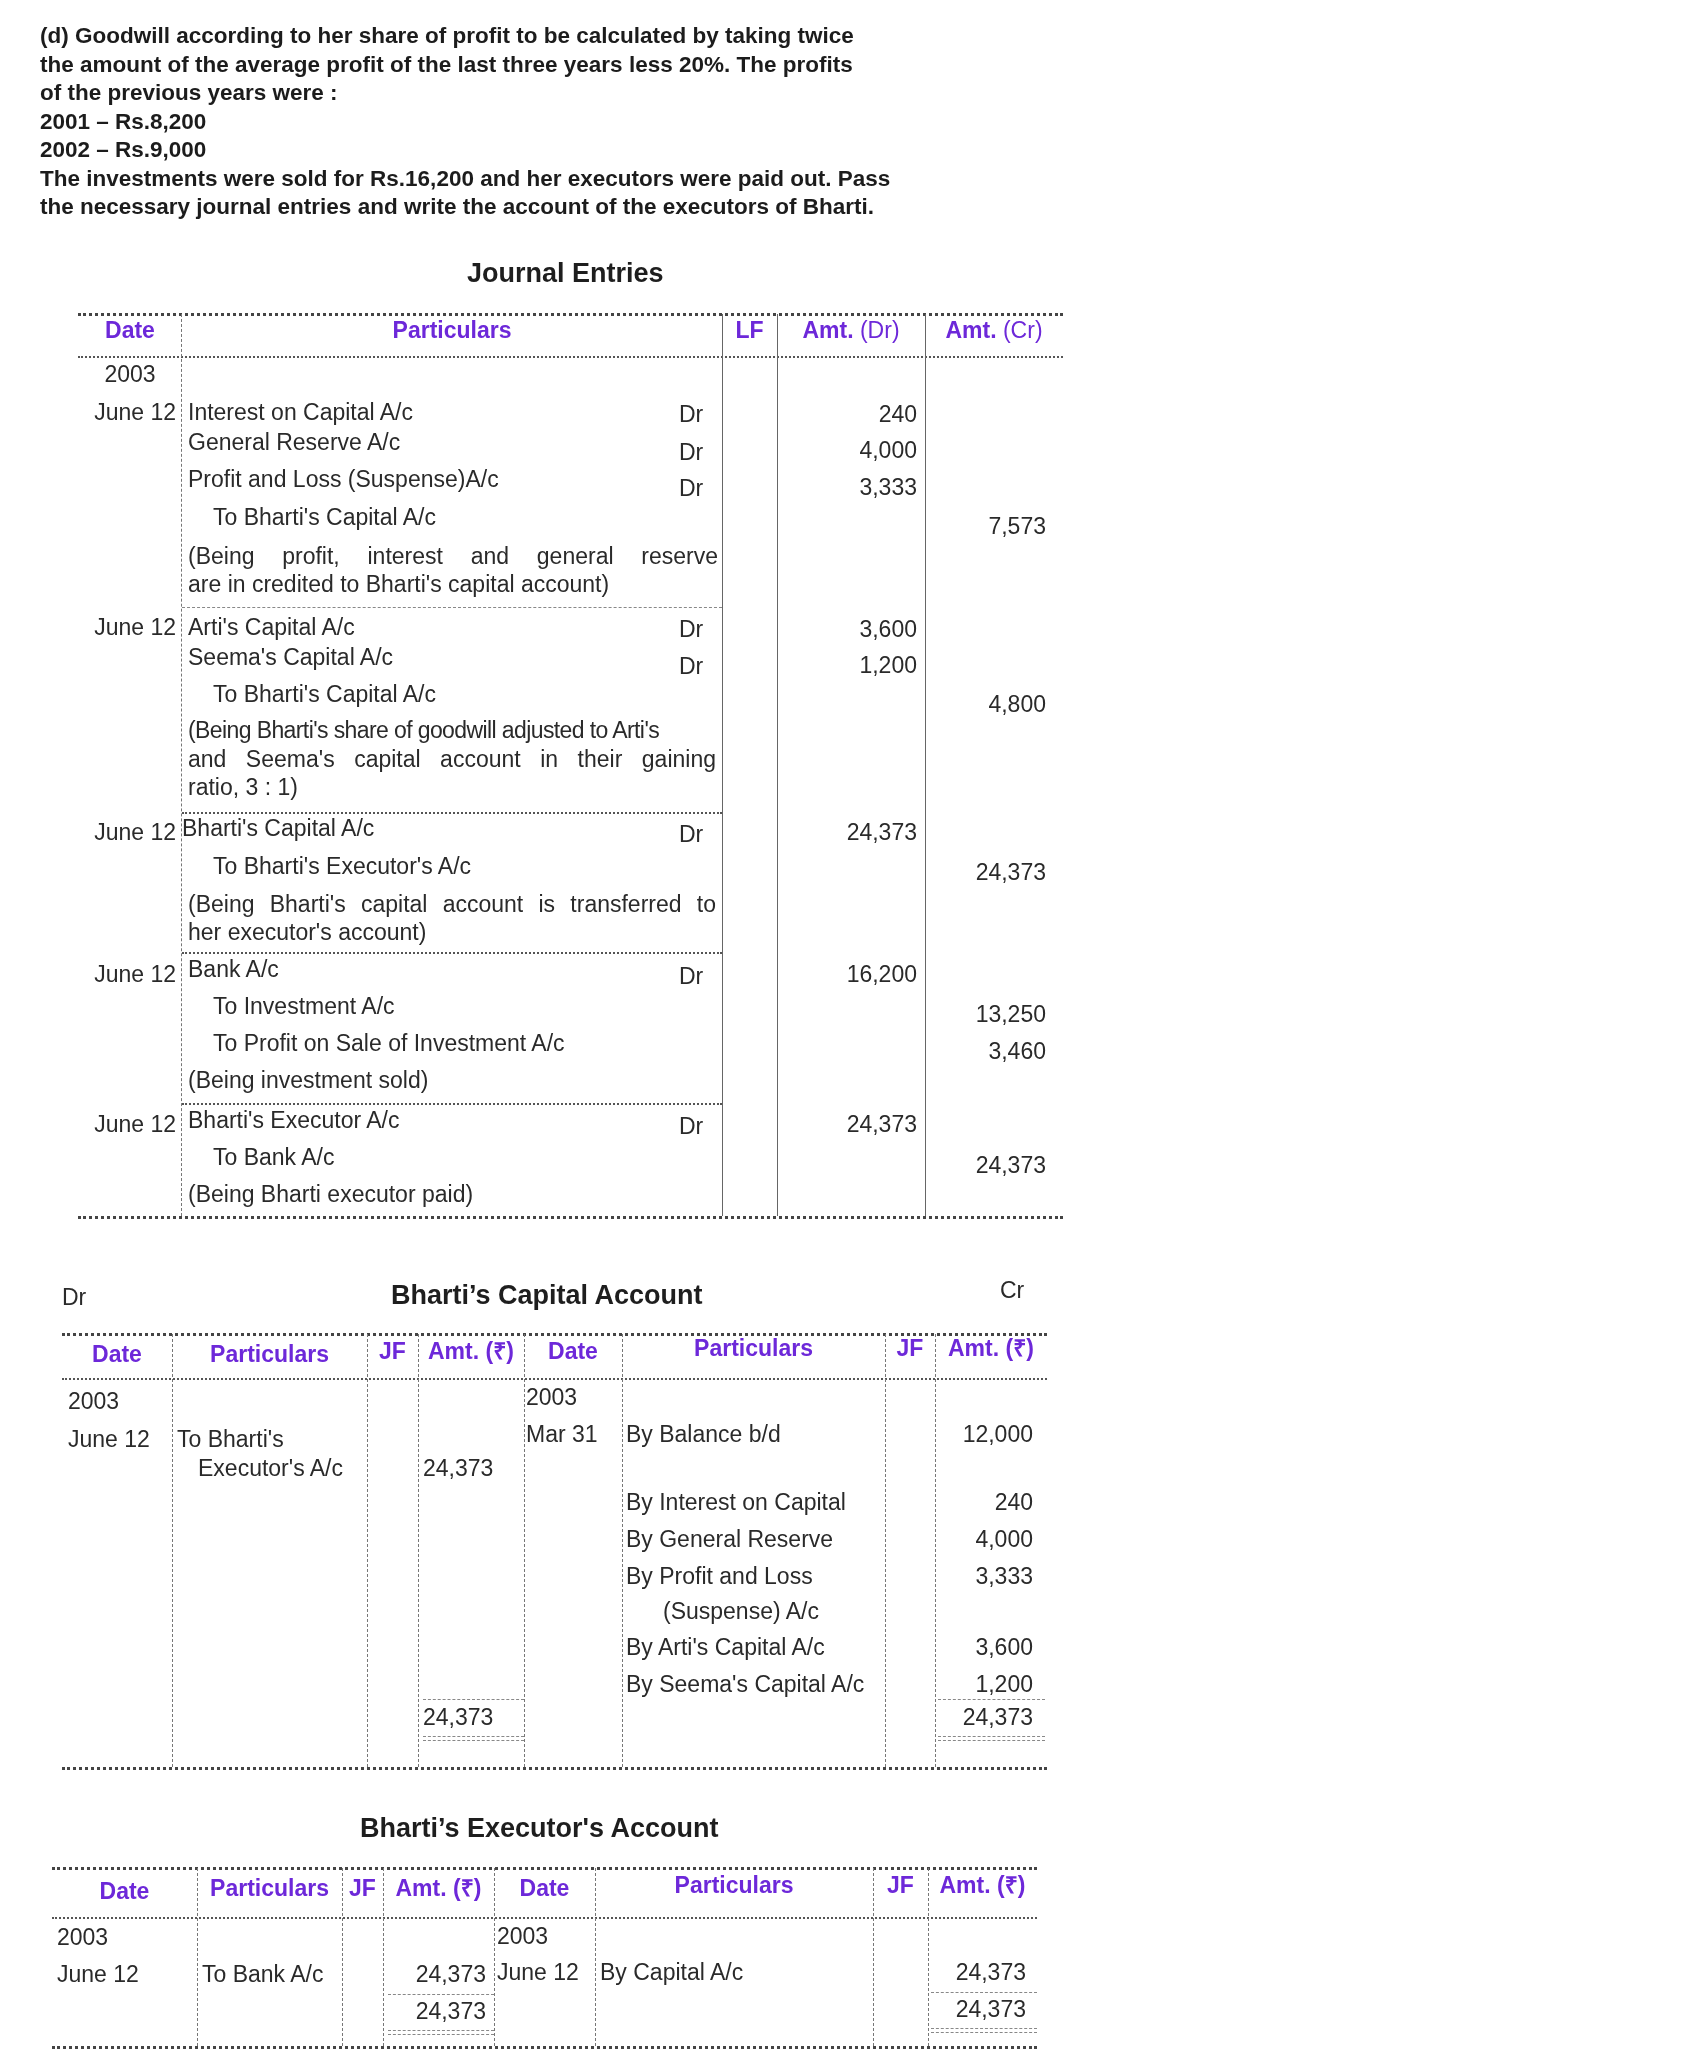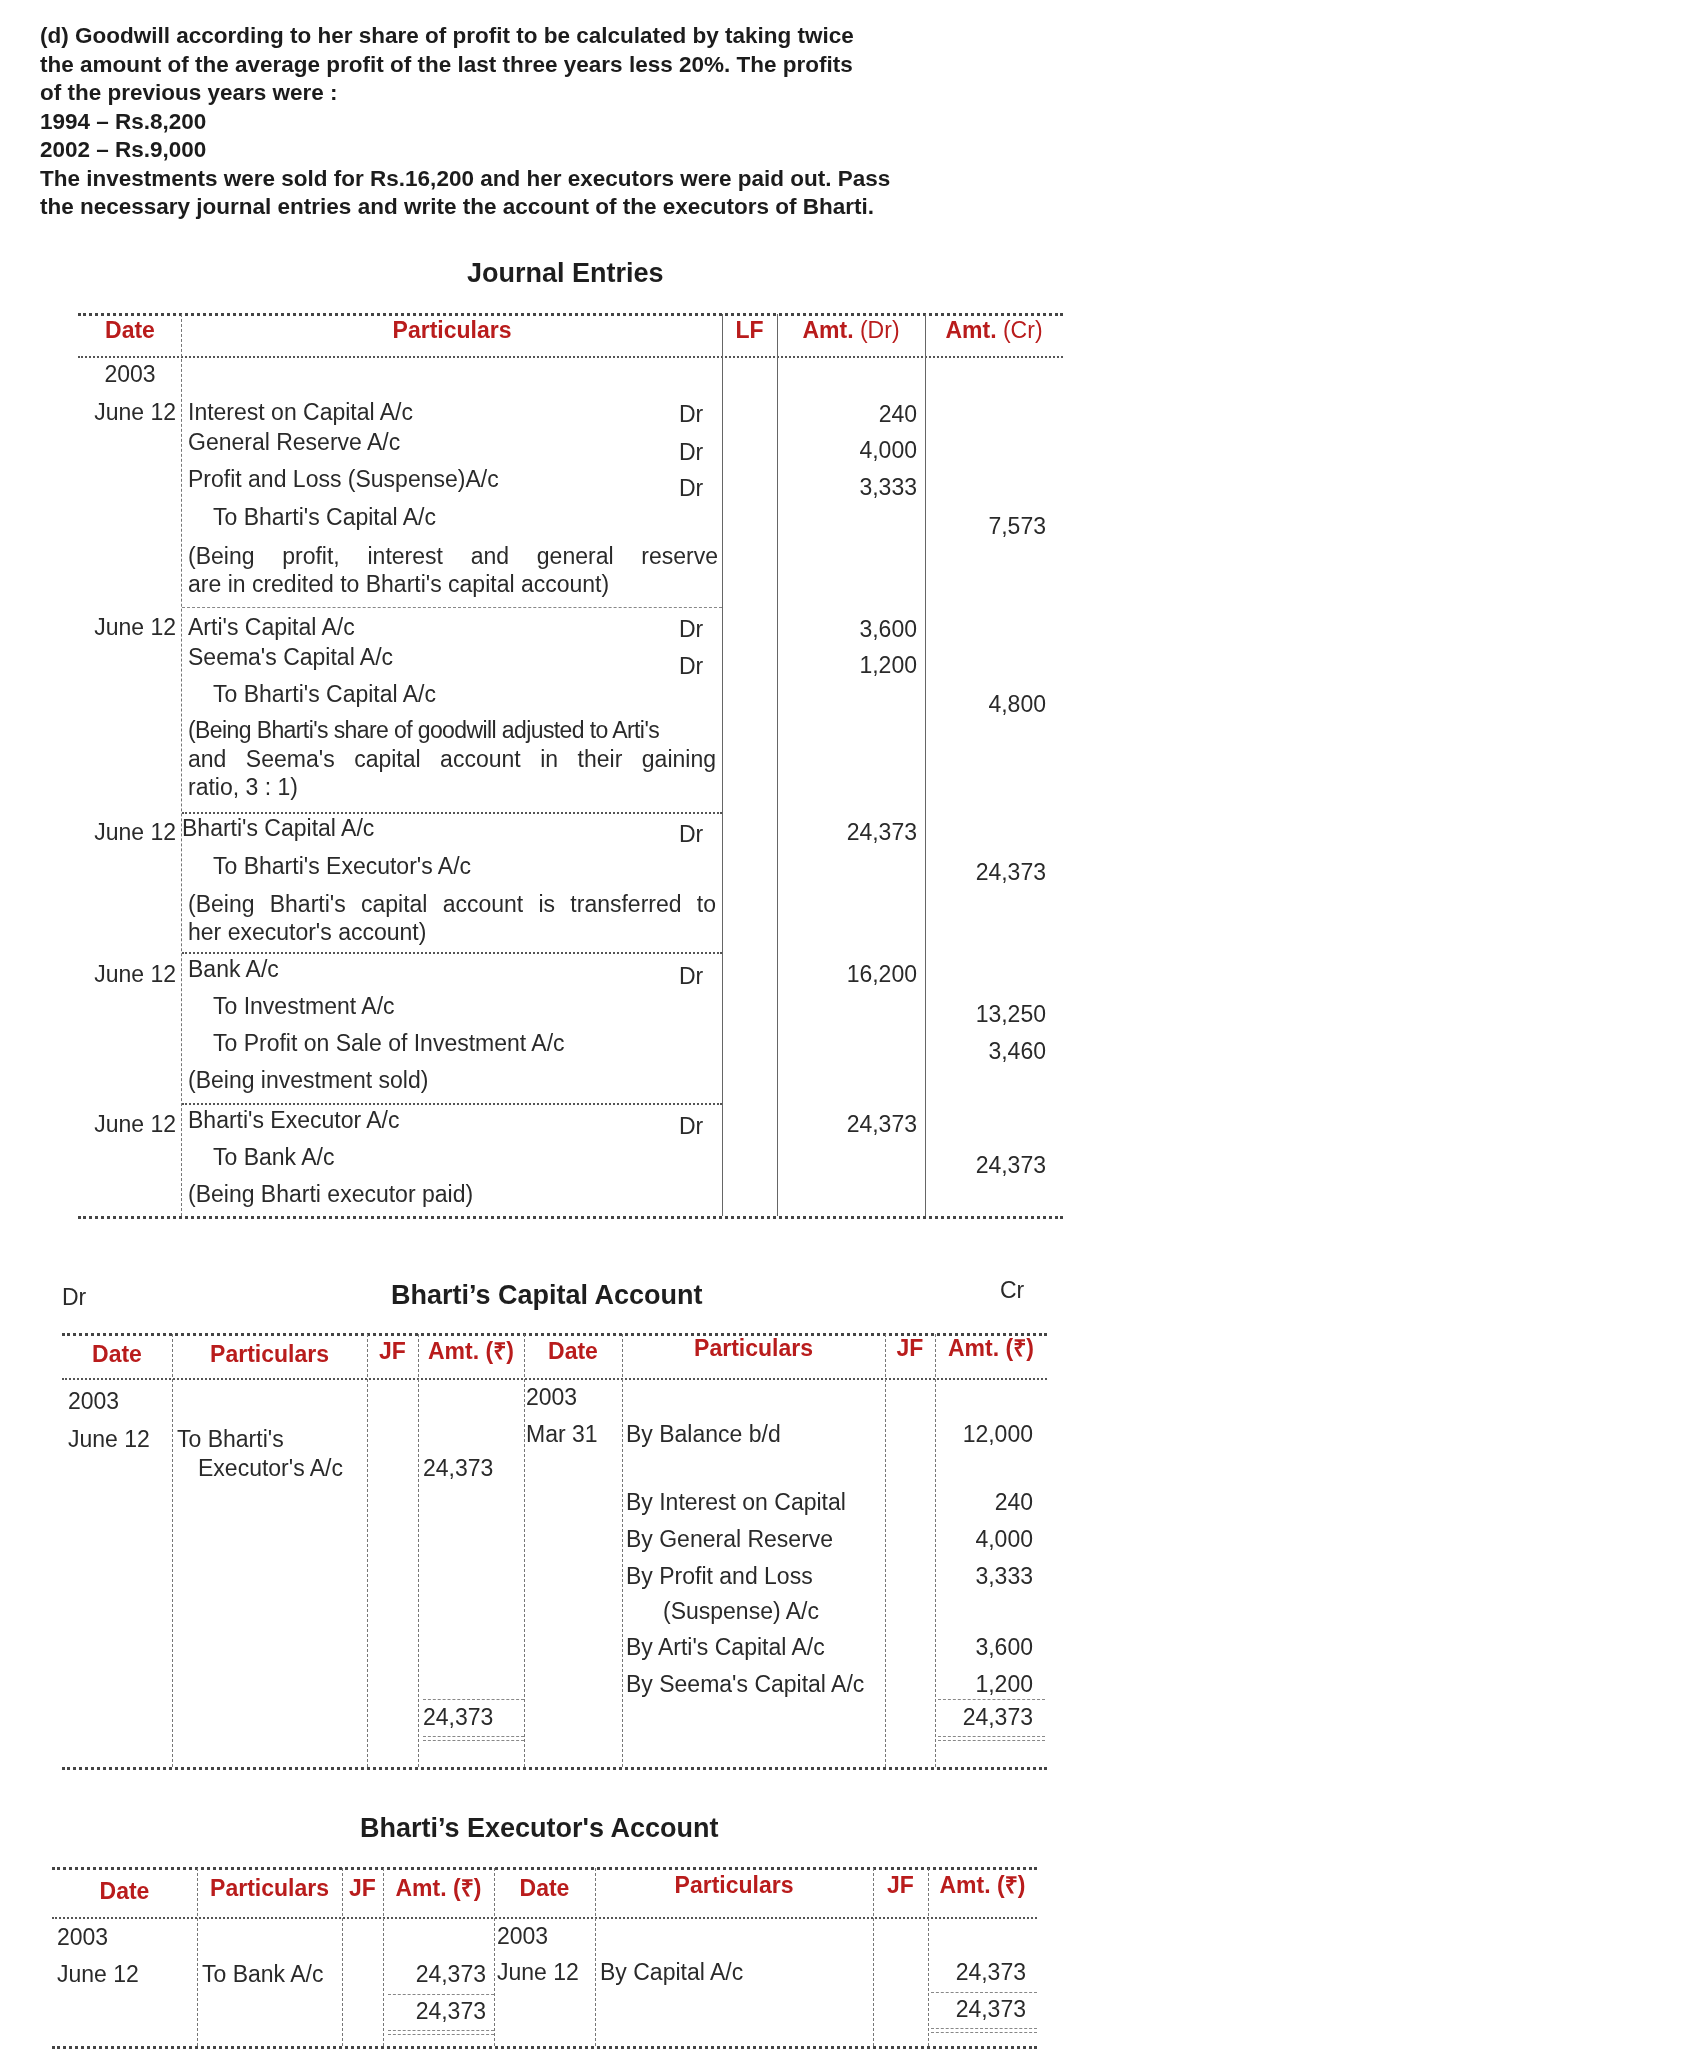"1994 – Rs.8,200" div { text: 1994 -> 2001 }
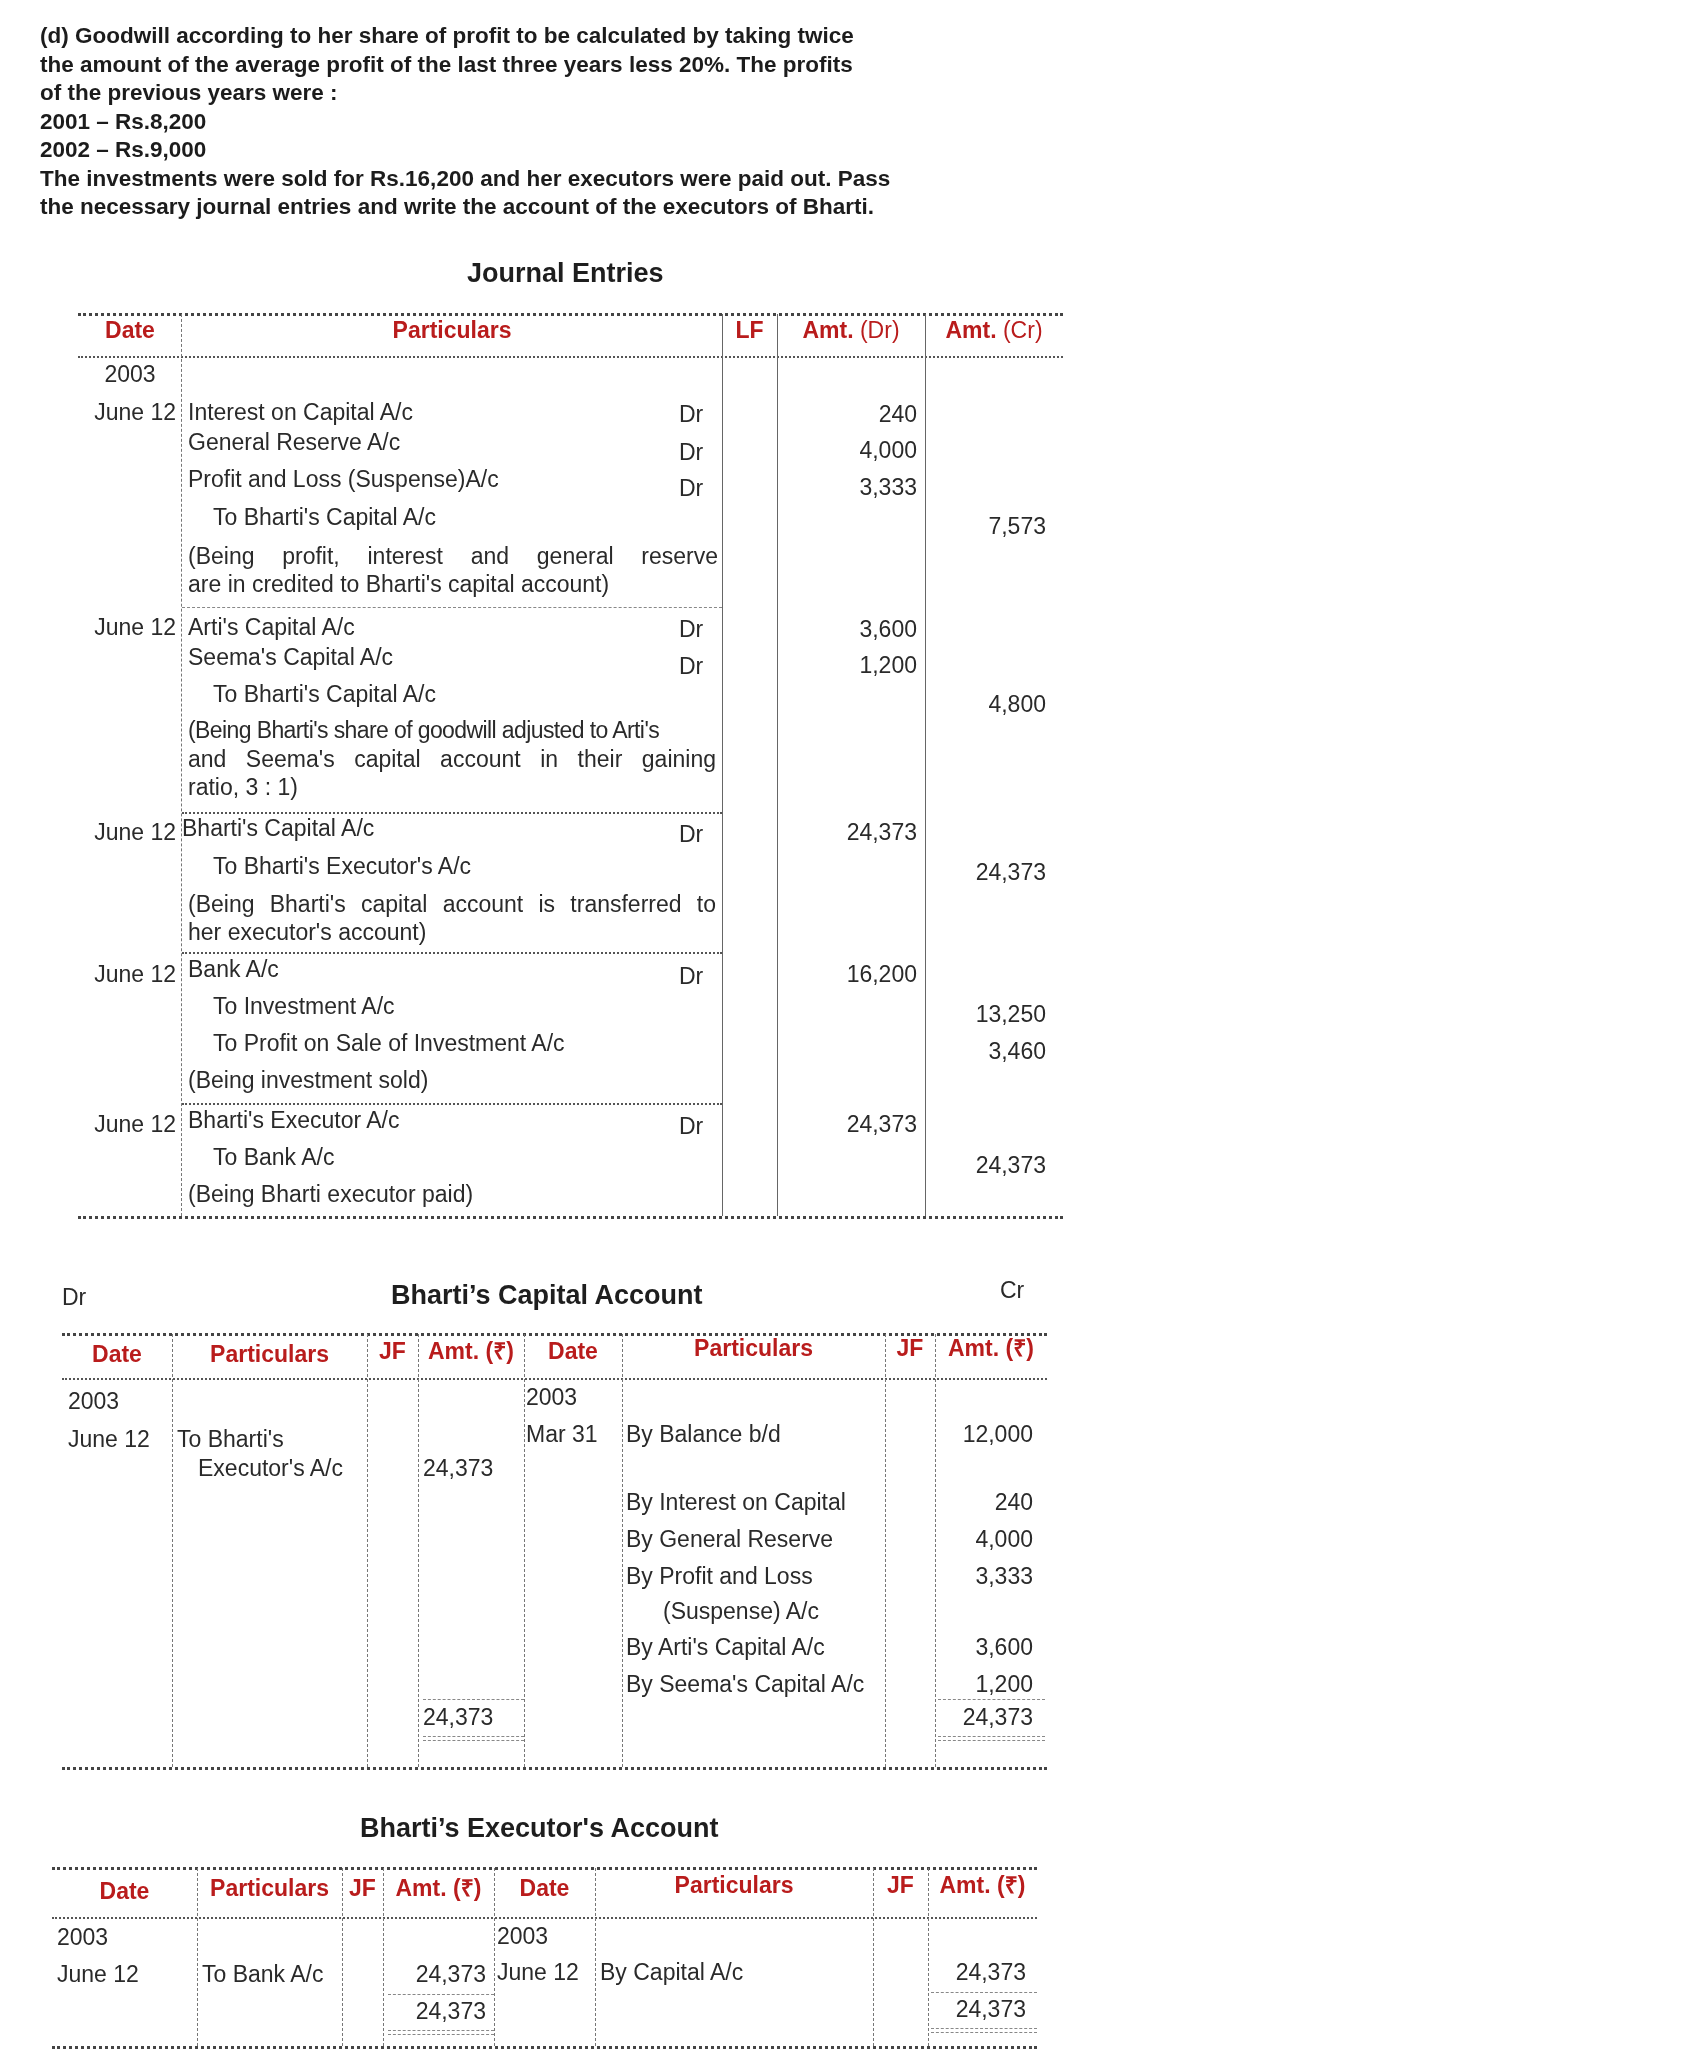"Date" .hd { color: #b91c1c -> #6d28d9 }
